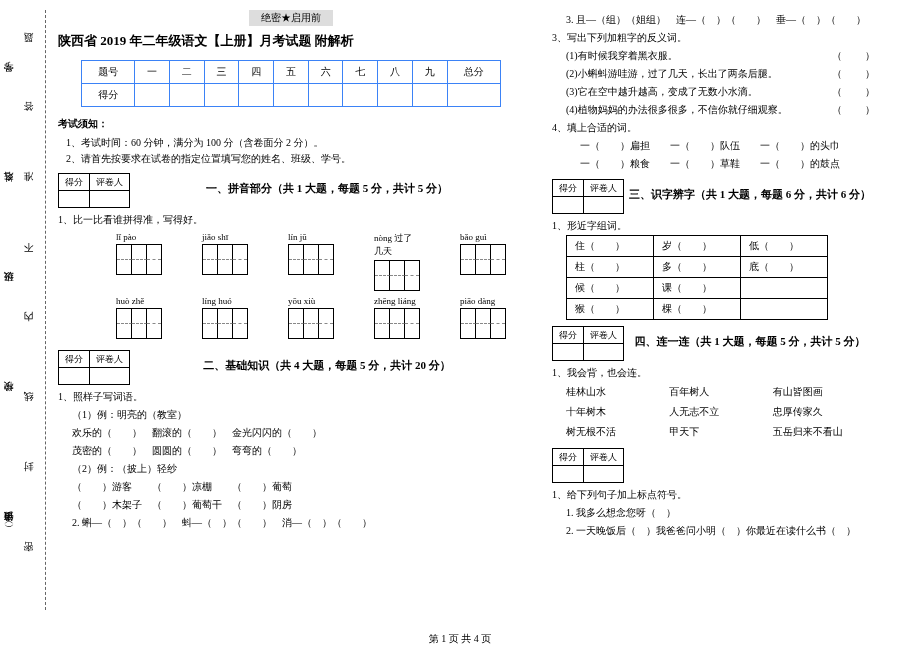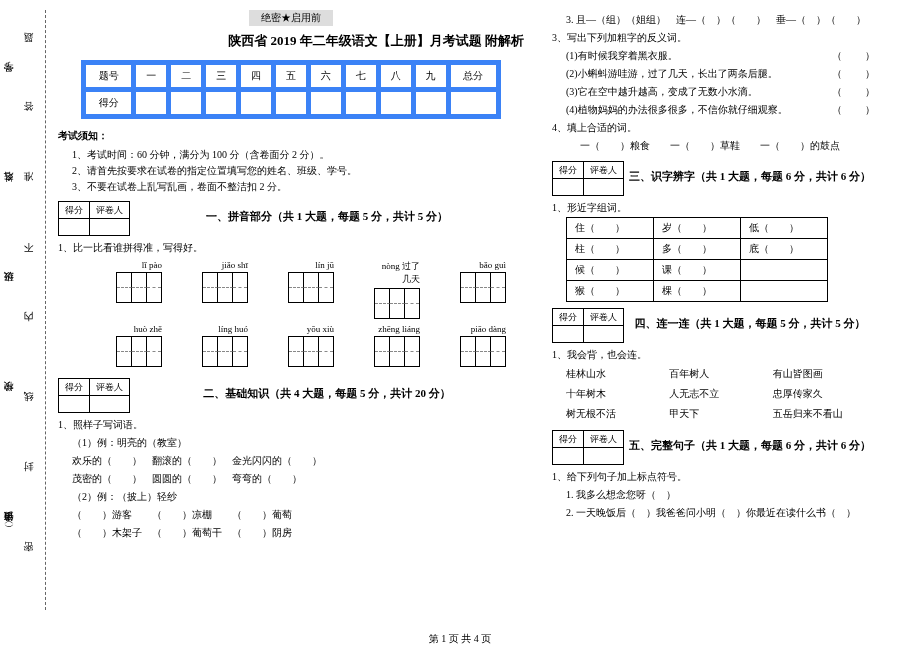"陕西省 2019 年二年级语文【上册】月考试题 附解析" .title { text-align: right -> left }
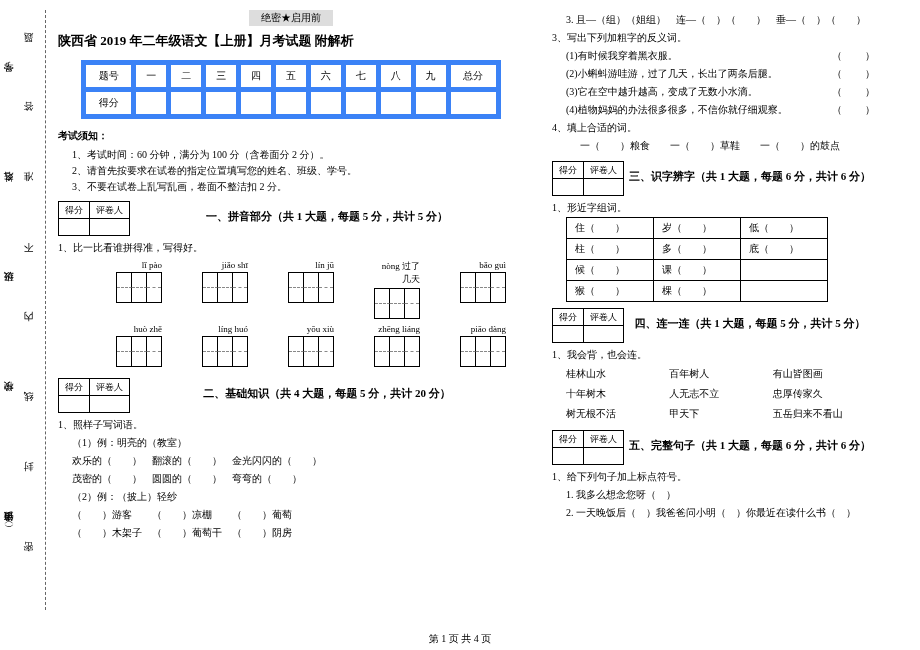"题号" table.score td, table.score th { border: 5px solid #3b82f6 -> 1px solid #3b82f6 }
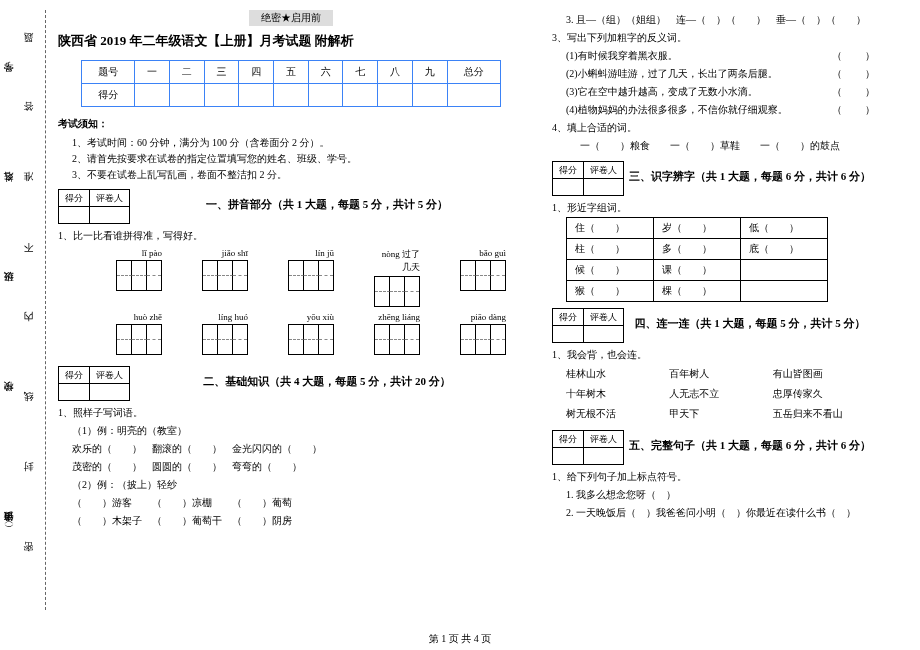"1、考试时间：60 分钟，满分为 100 分（含卷面分 2" .indent { margin-left: 14px -> 8px }
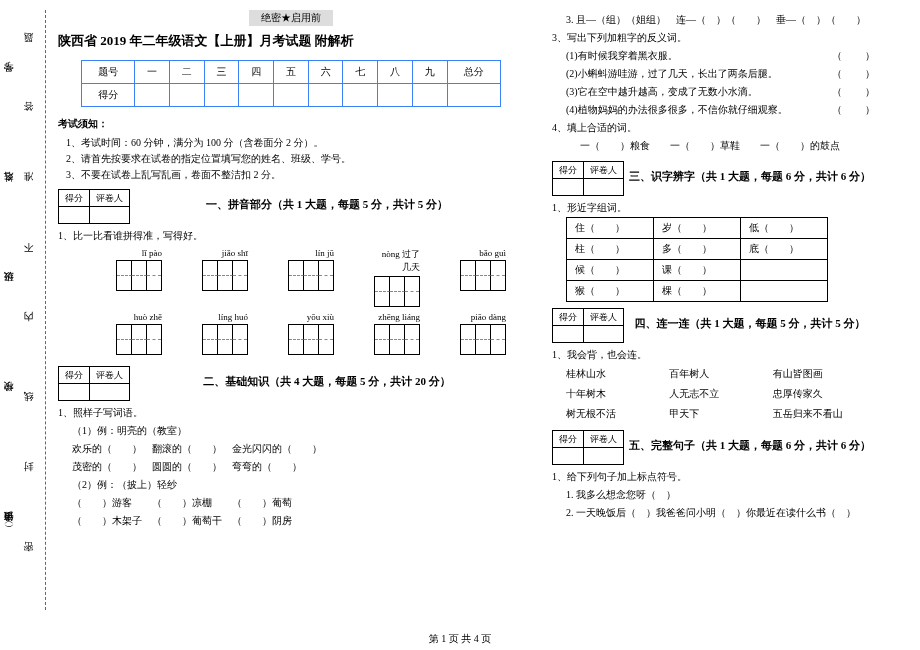"一（ ）扁担 一（ ）队伍 一（" div.line { html: none -> <div>一（ ）扁担 一（ ）队伍 一（ ）的头巾</div> }
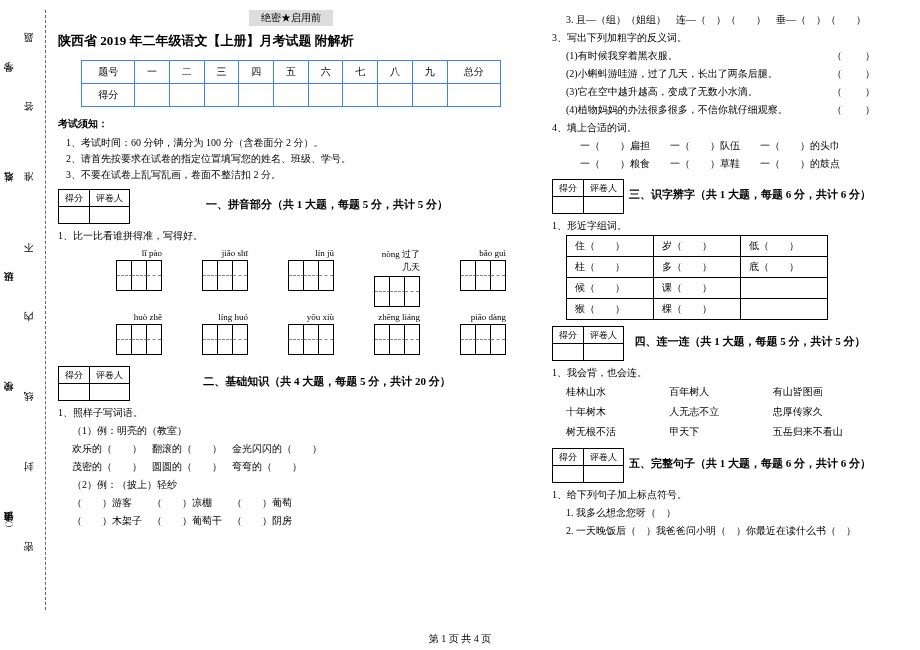"3、不要在试卷上乱写乱画，卷面不整洁扣 2 分。" div.indent { html: <div>3、不要在试卷上乱写乱画，卷面不整洁扣 2 分。</div> -> none }
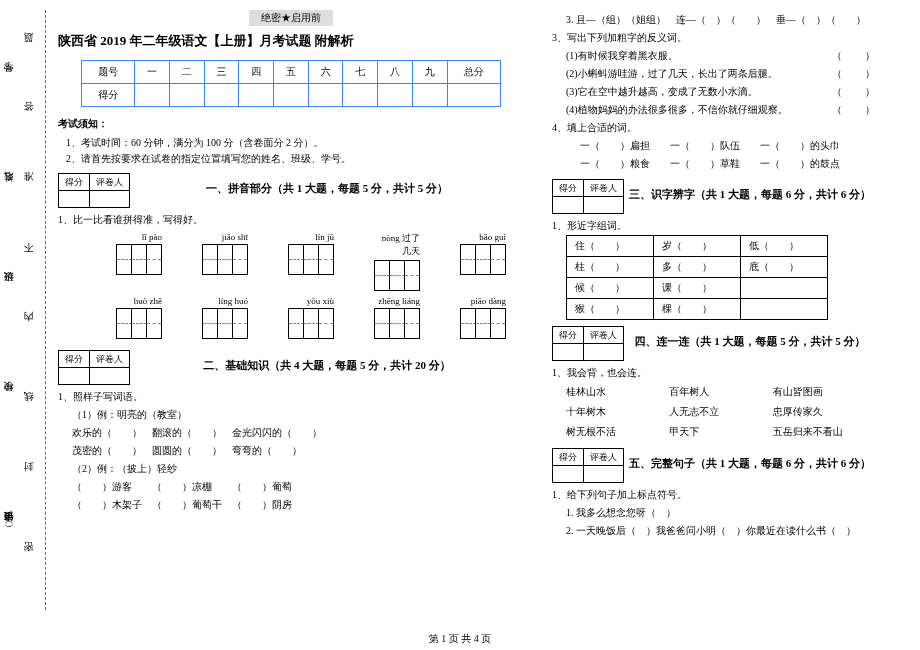"lǐ pào" .pinyin-item { text-align: right -> left }
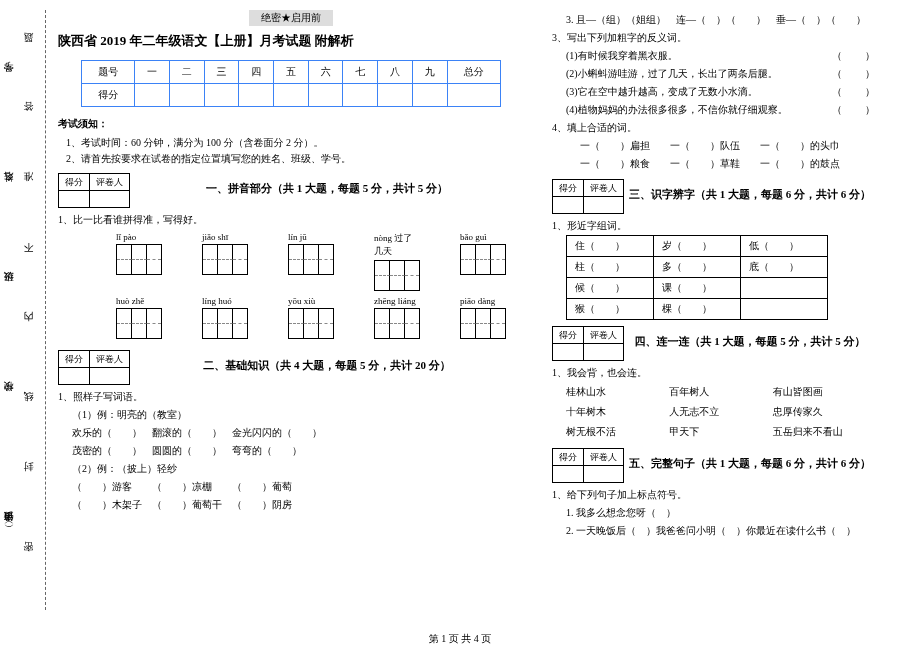"五、完整句子（共 1 大题，每题 6 分，共计" div.part-title { html: <div>五、完整句子（共 1 大题，每题 6 分，共计 6 分）</div> -> none }
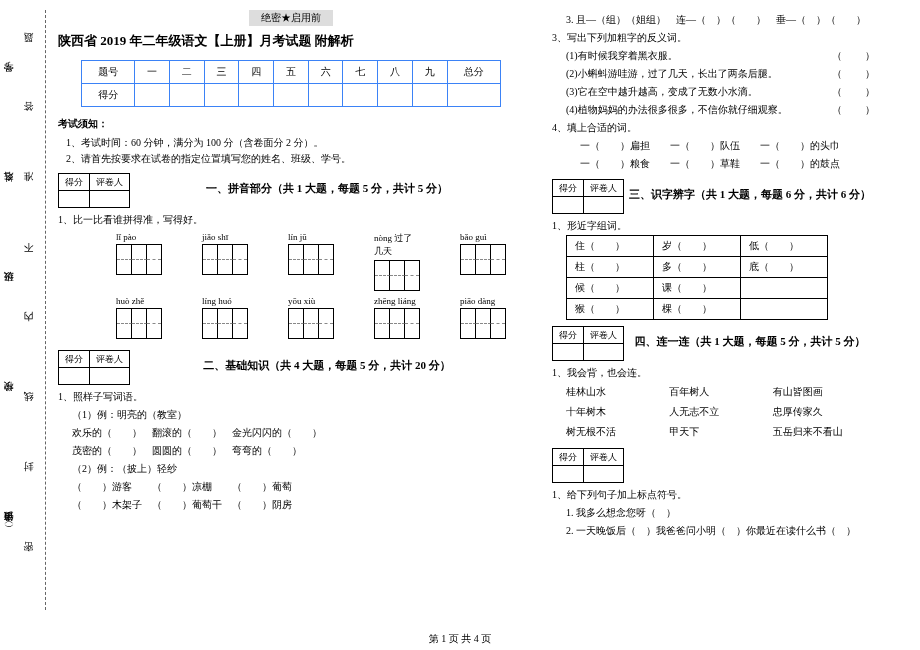"2. 蝌—（ ）（ ） 蚪—（" div.line { html: none -> <div>2. 蝌—（ ）（ ） 蚪—（ ）（ ） 消—（ ）（ ）</div> }
